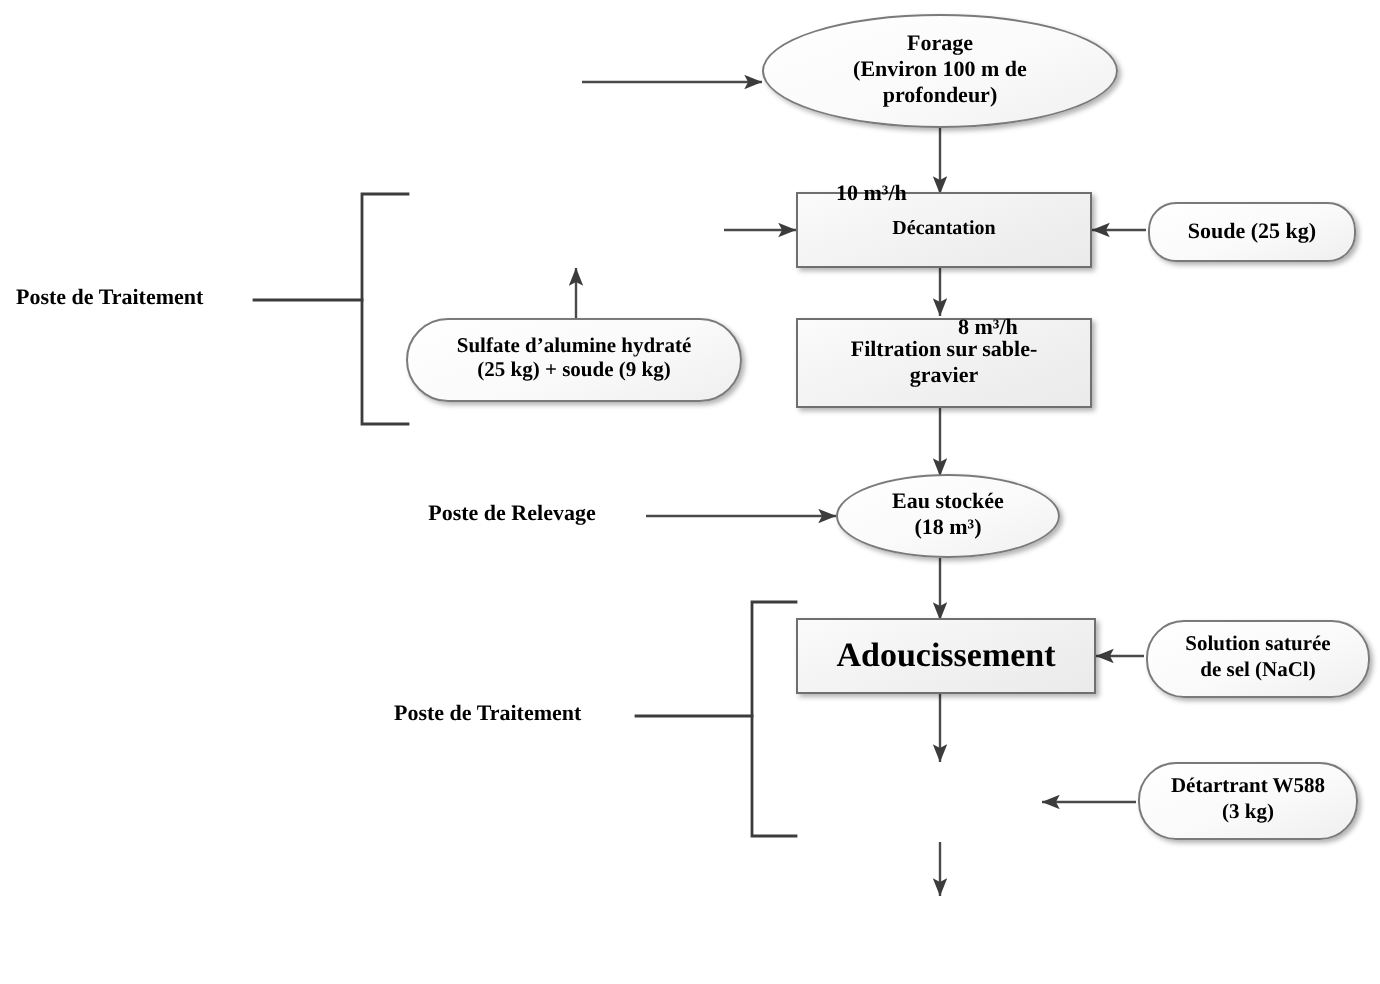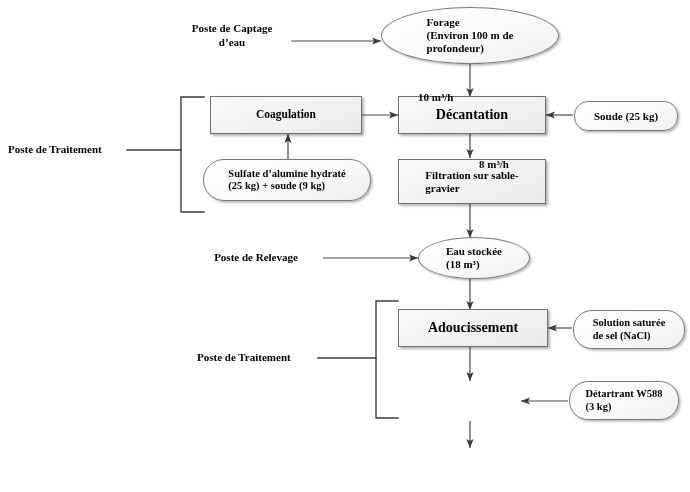"Poste de Captage" div.label { html: <div>Poste de Captage d’eau</div> -> none }
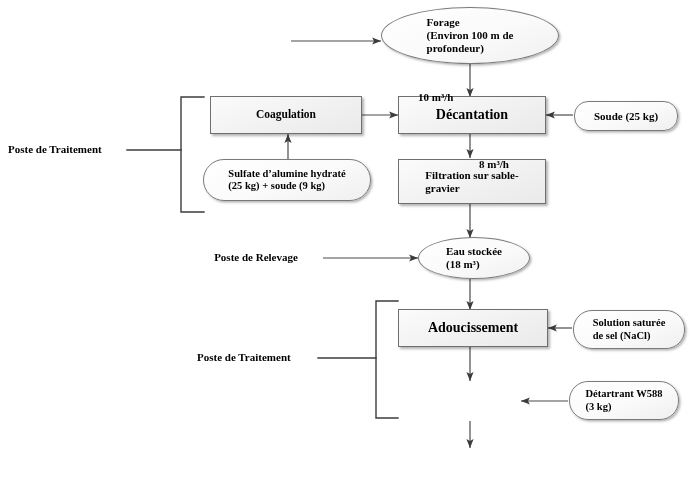"Forage" .node { text-align: none -> center }
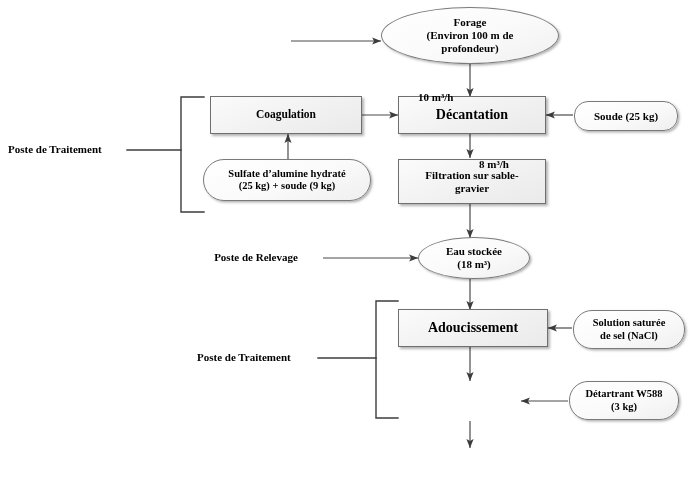"Coagulation" div.node { html: <div>Coagulation</div> -> none }
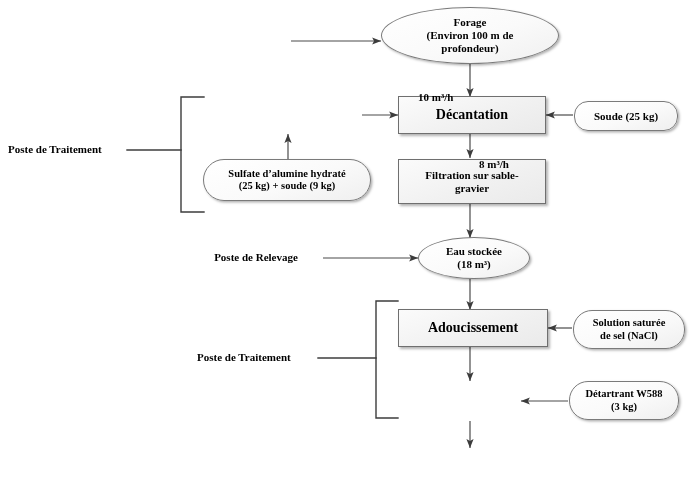"Décantation" div.node { font-size: 14px -> 10px }
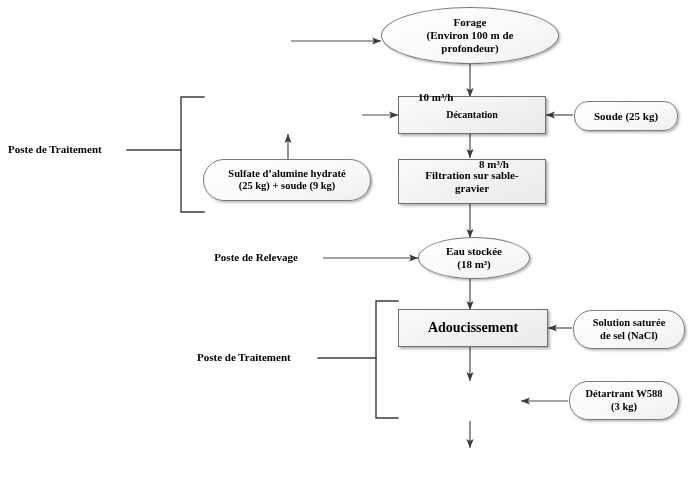"Adoucissement" div.node { font-size: 14px -> 17px }
